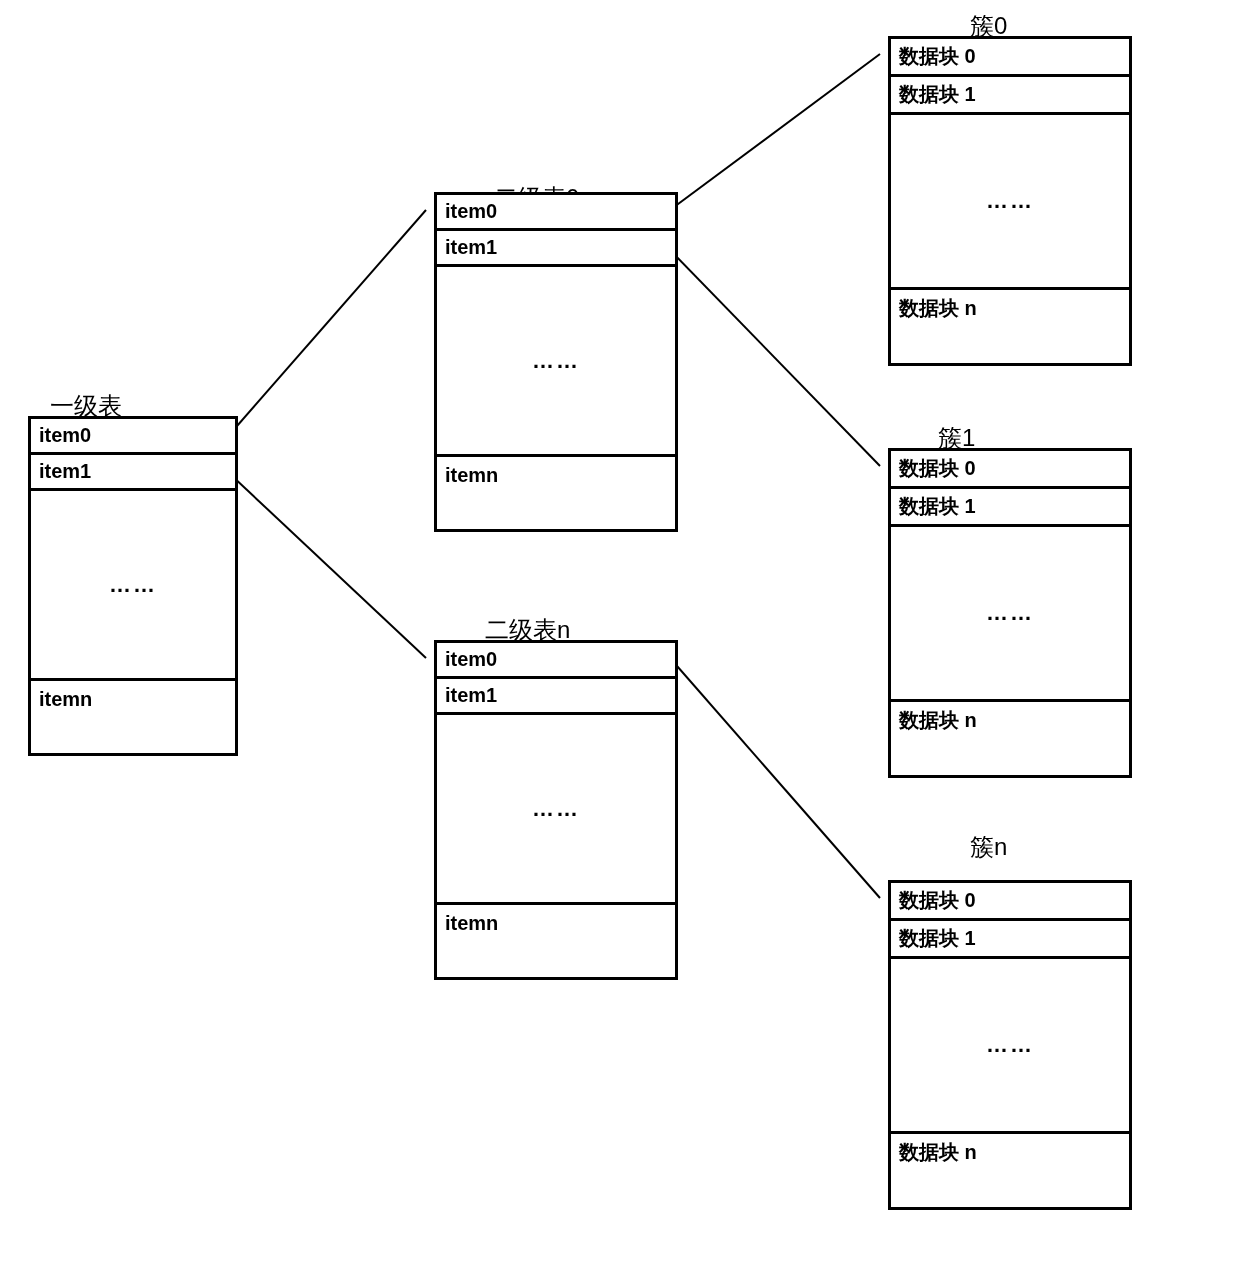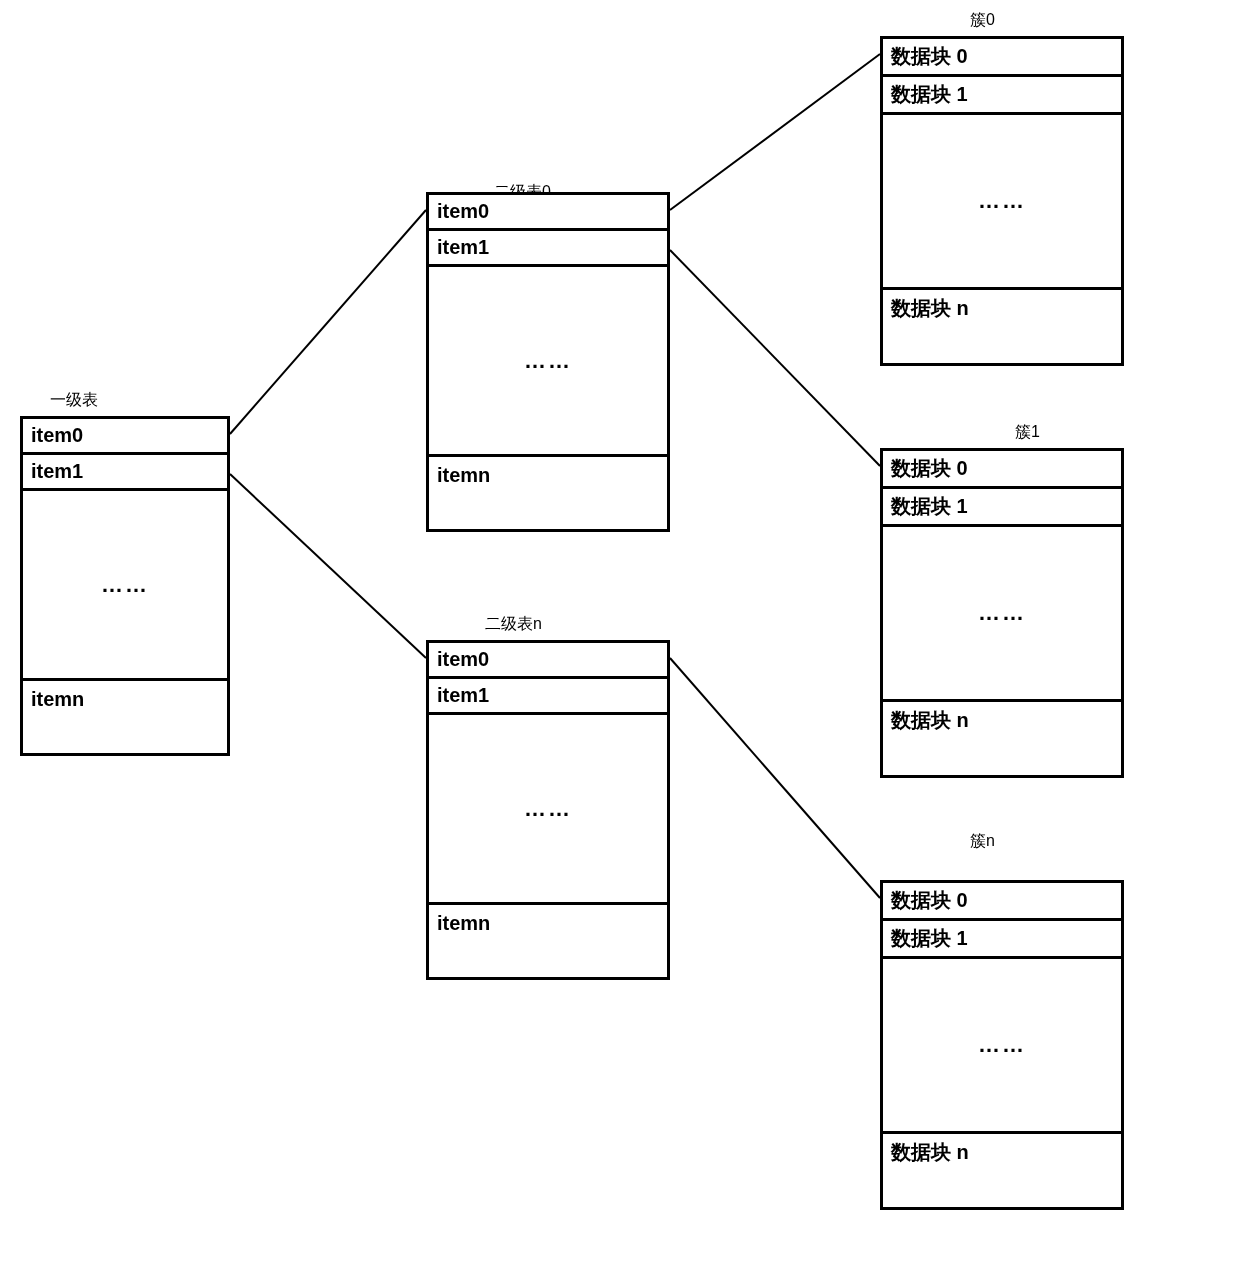"簇0" .table-title { font-size: 16px -> 24px }
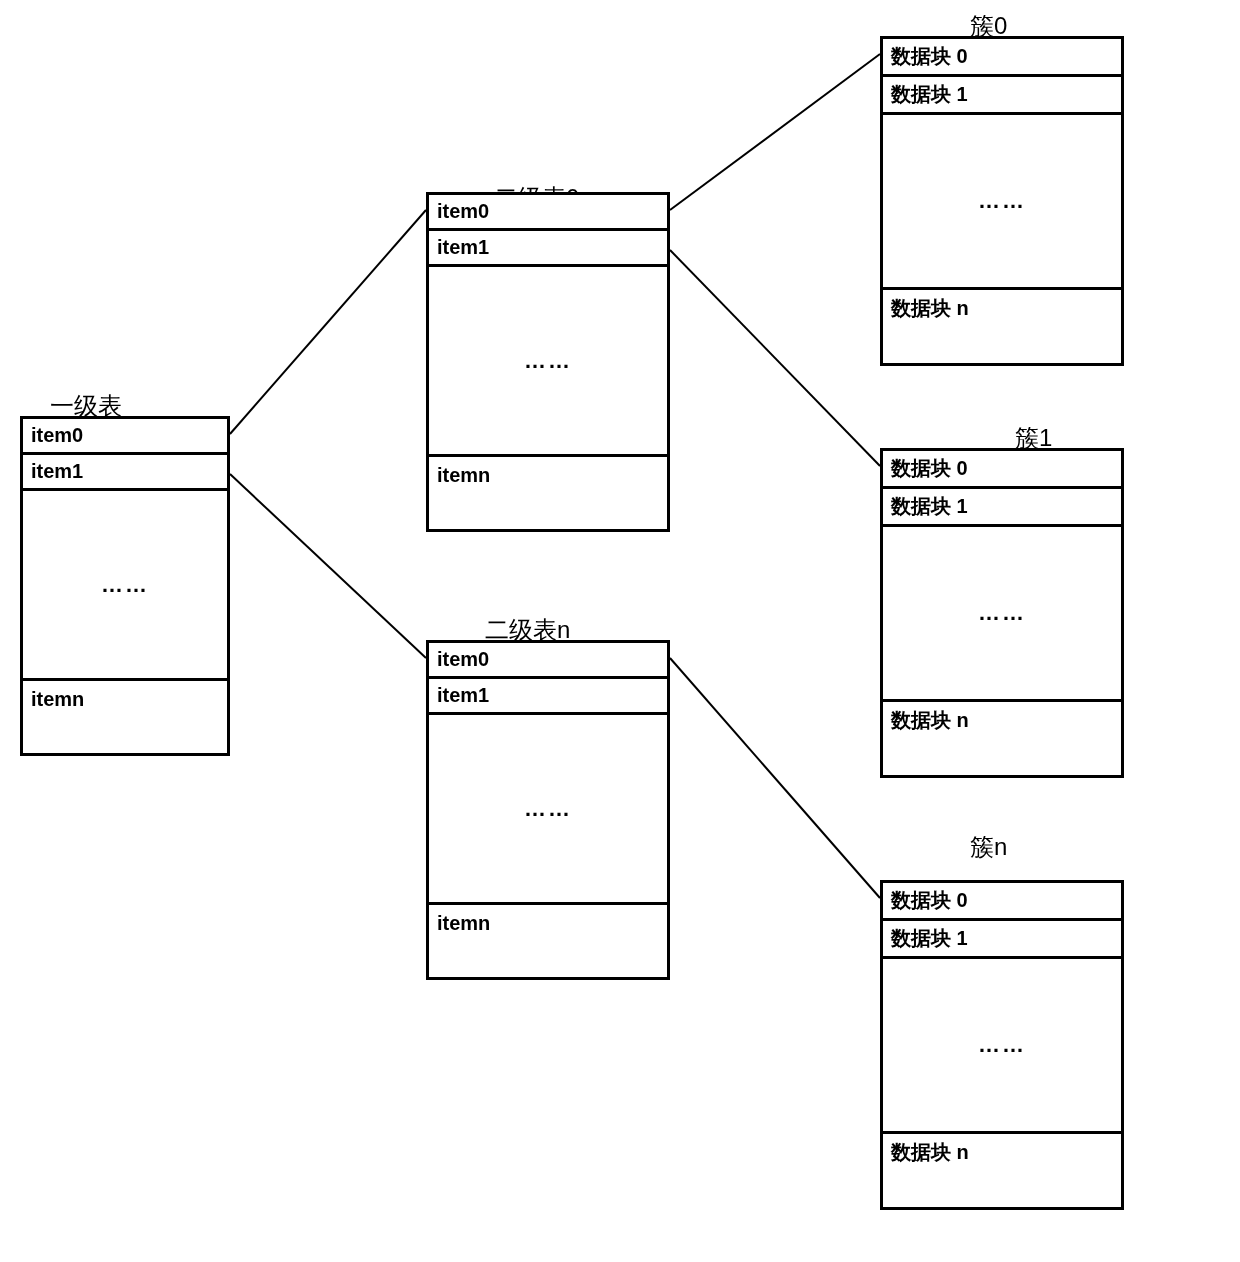"数据块 0" .table-box { margin-left: none -> 8px }
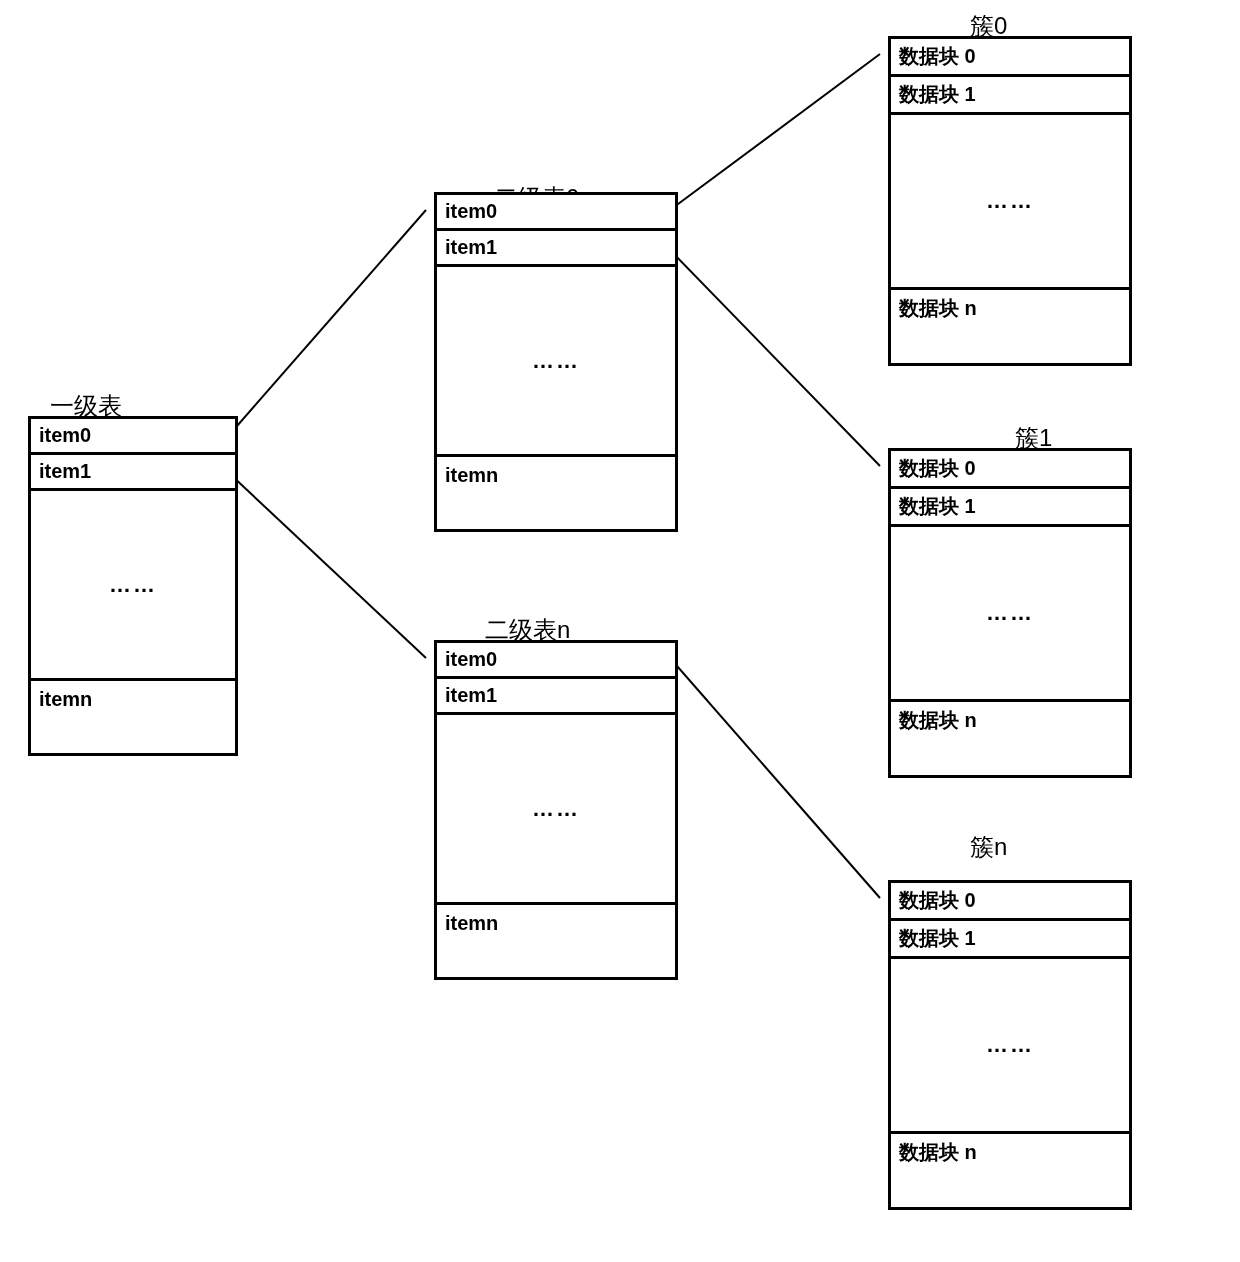"簇1" div.table-title { left: 1015px -> 938px }
